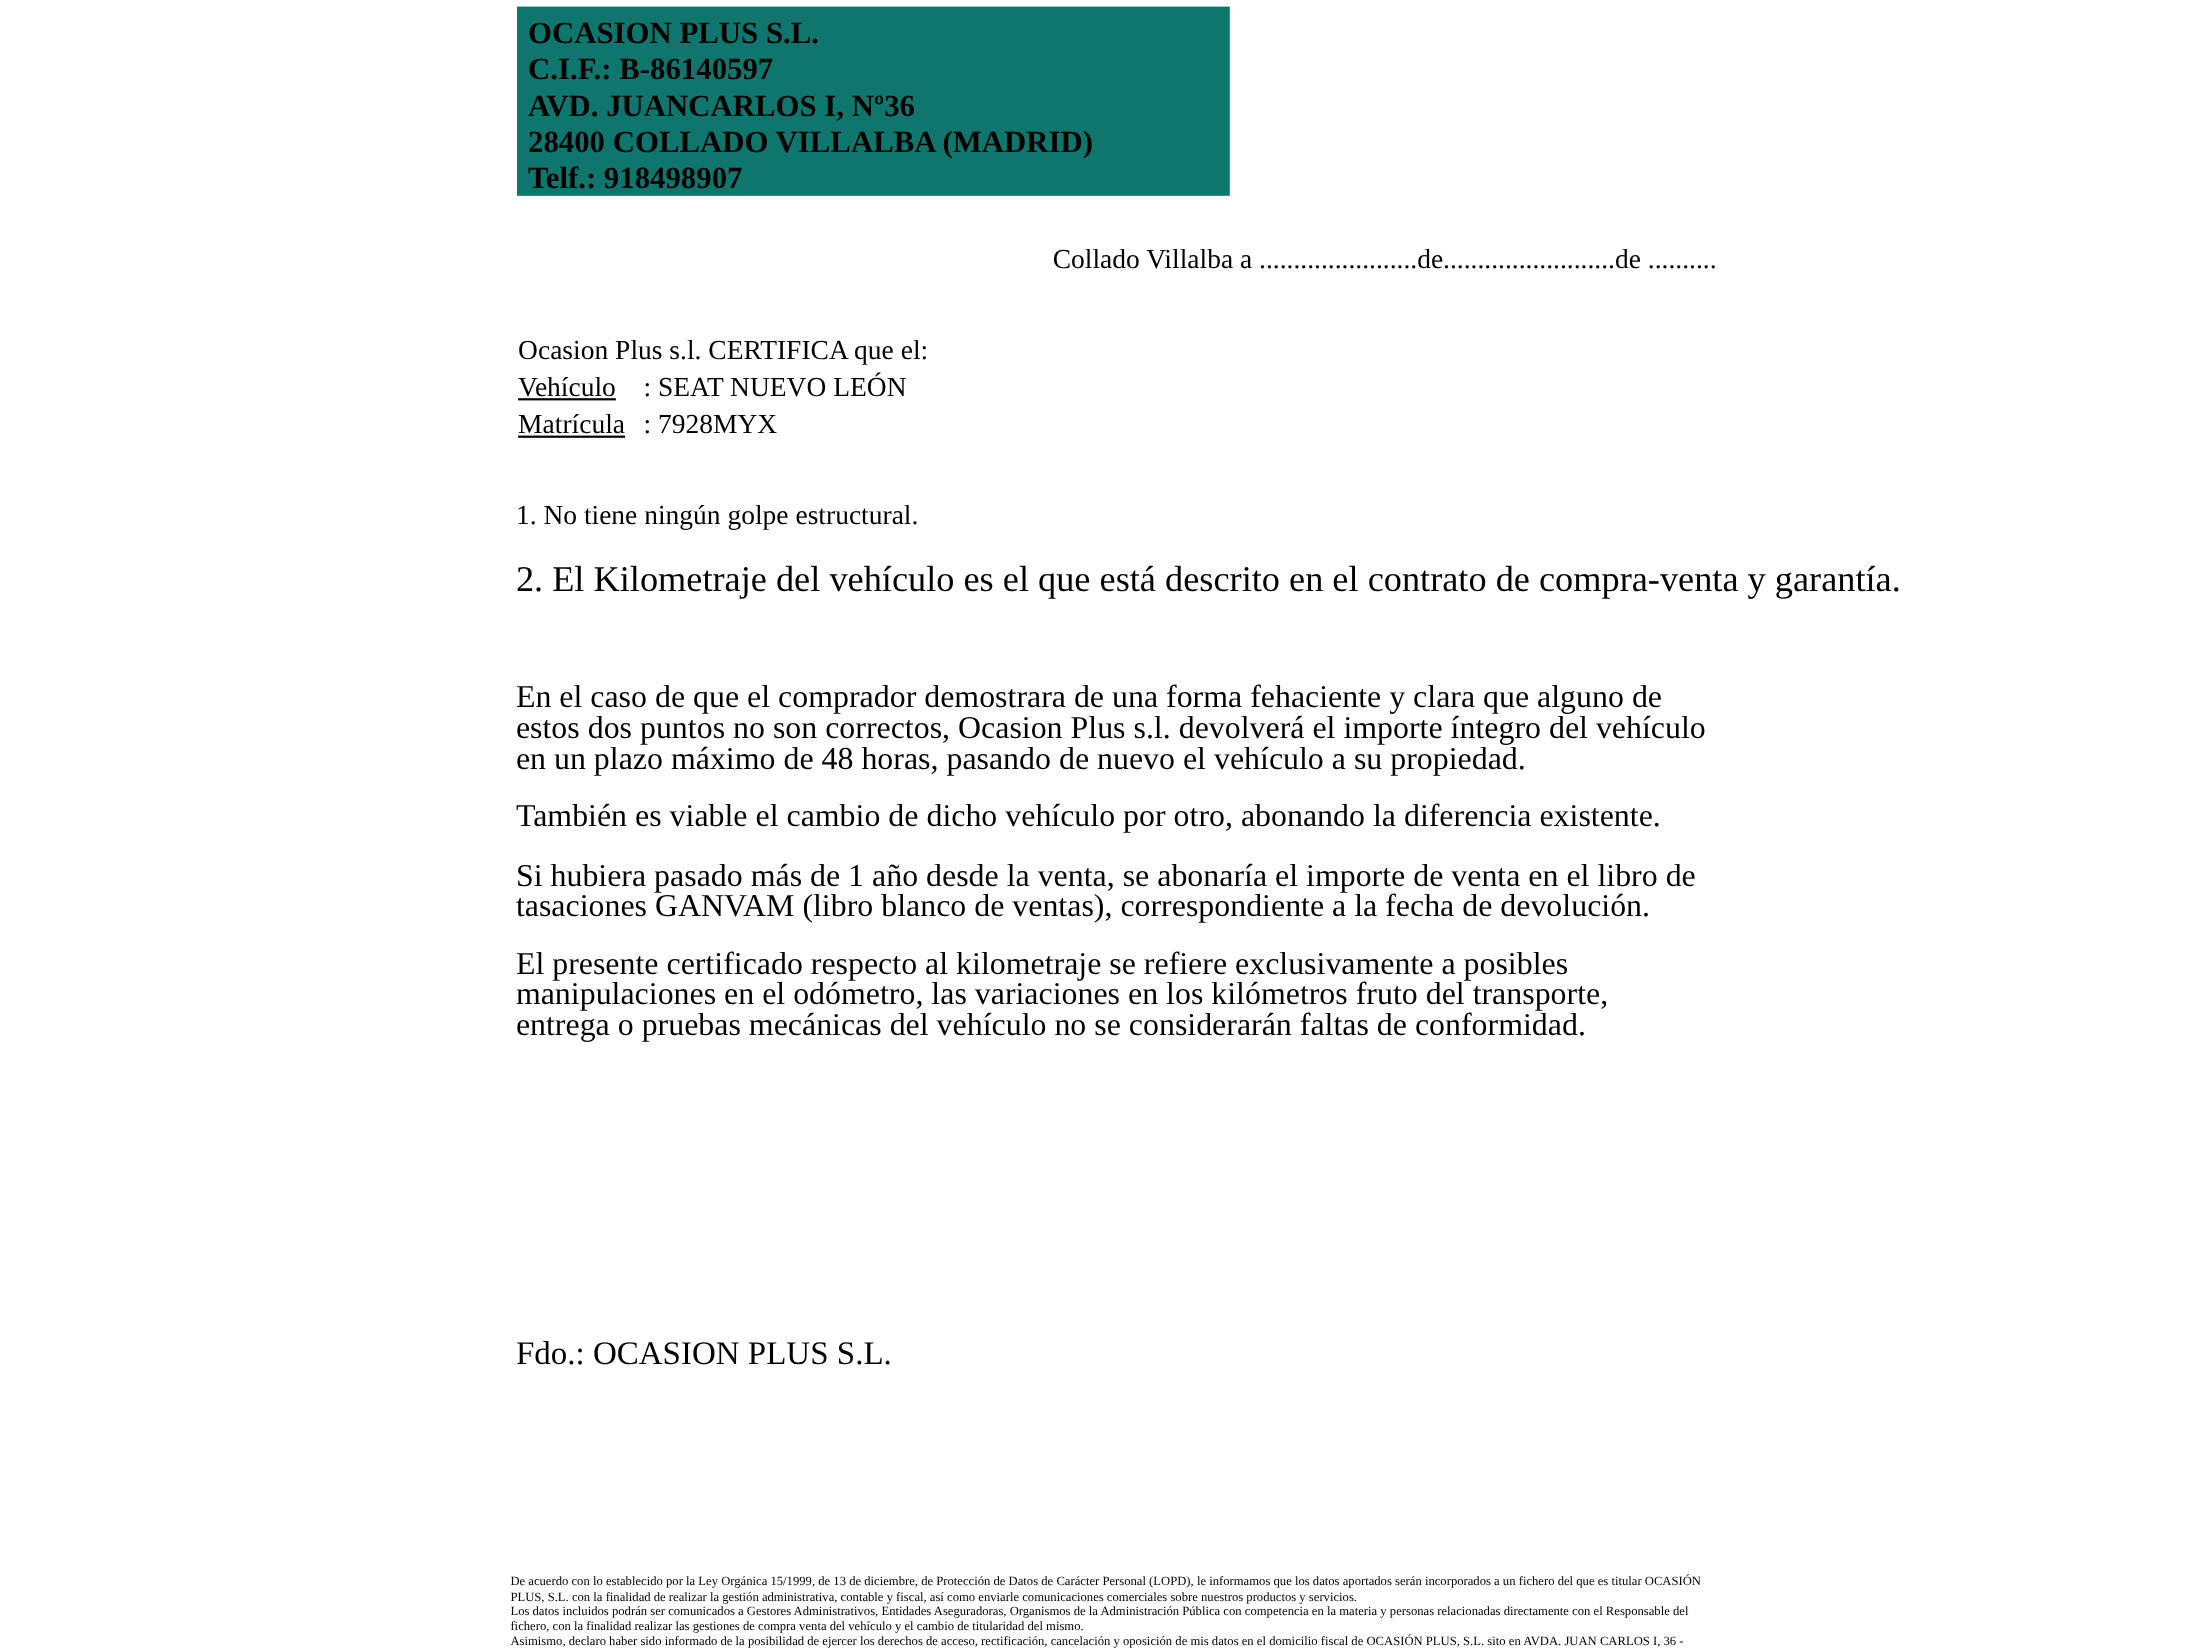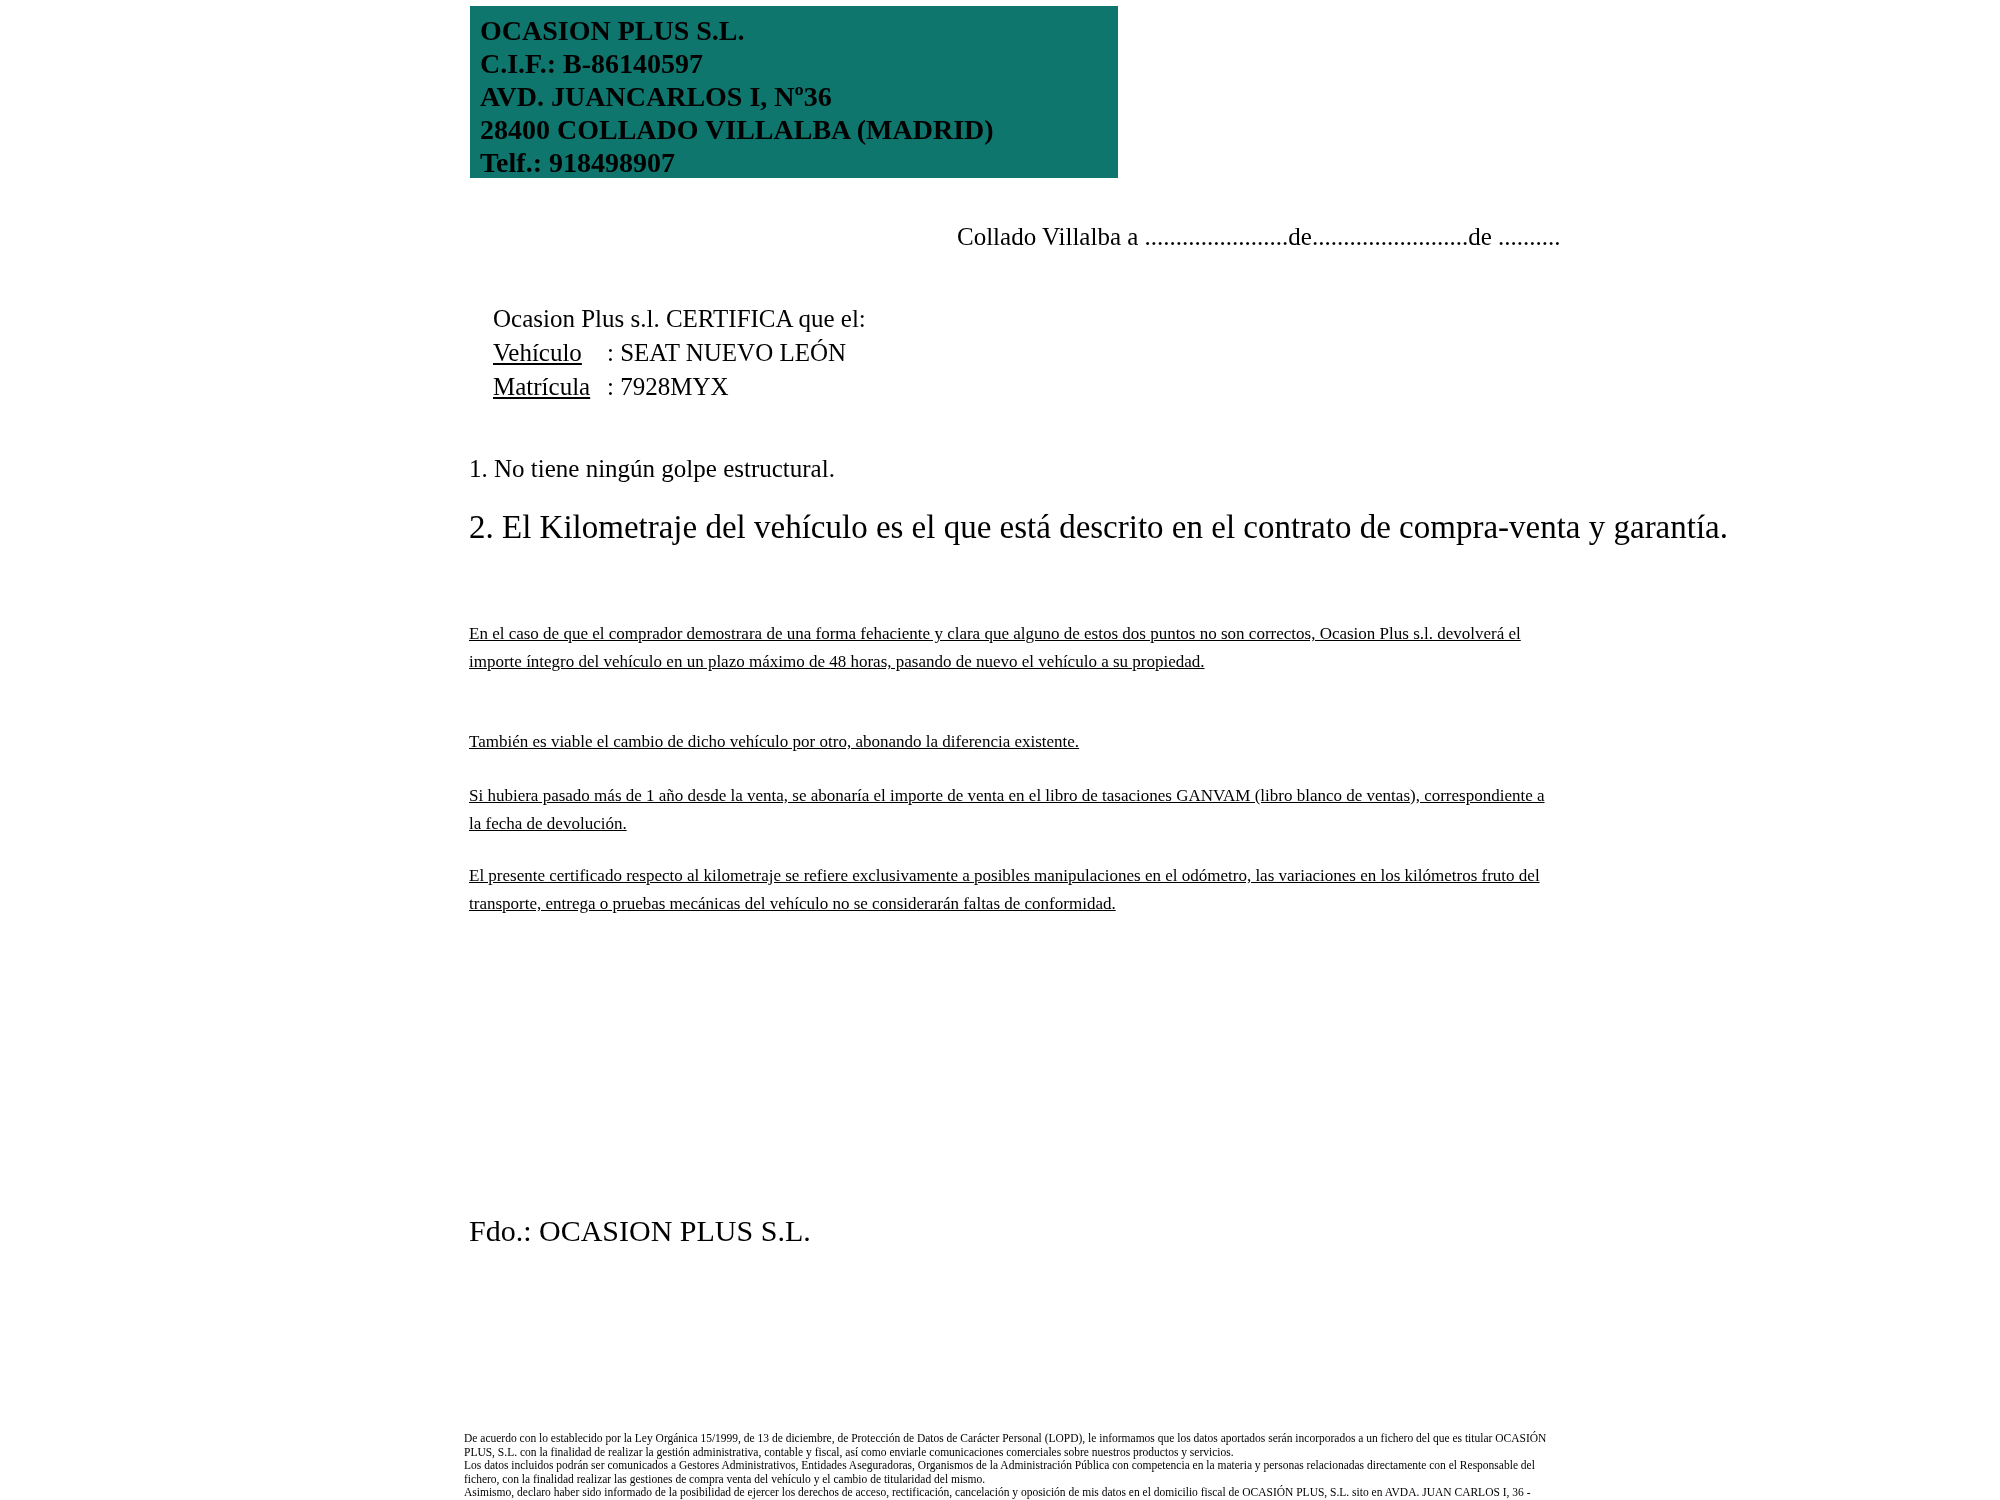"Ocasion Plus s.l. CERTIFICA que" #cert-block { margin-left: 22px -> none }
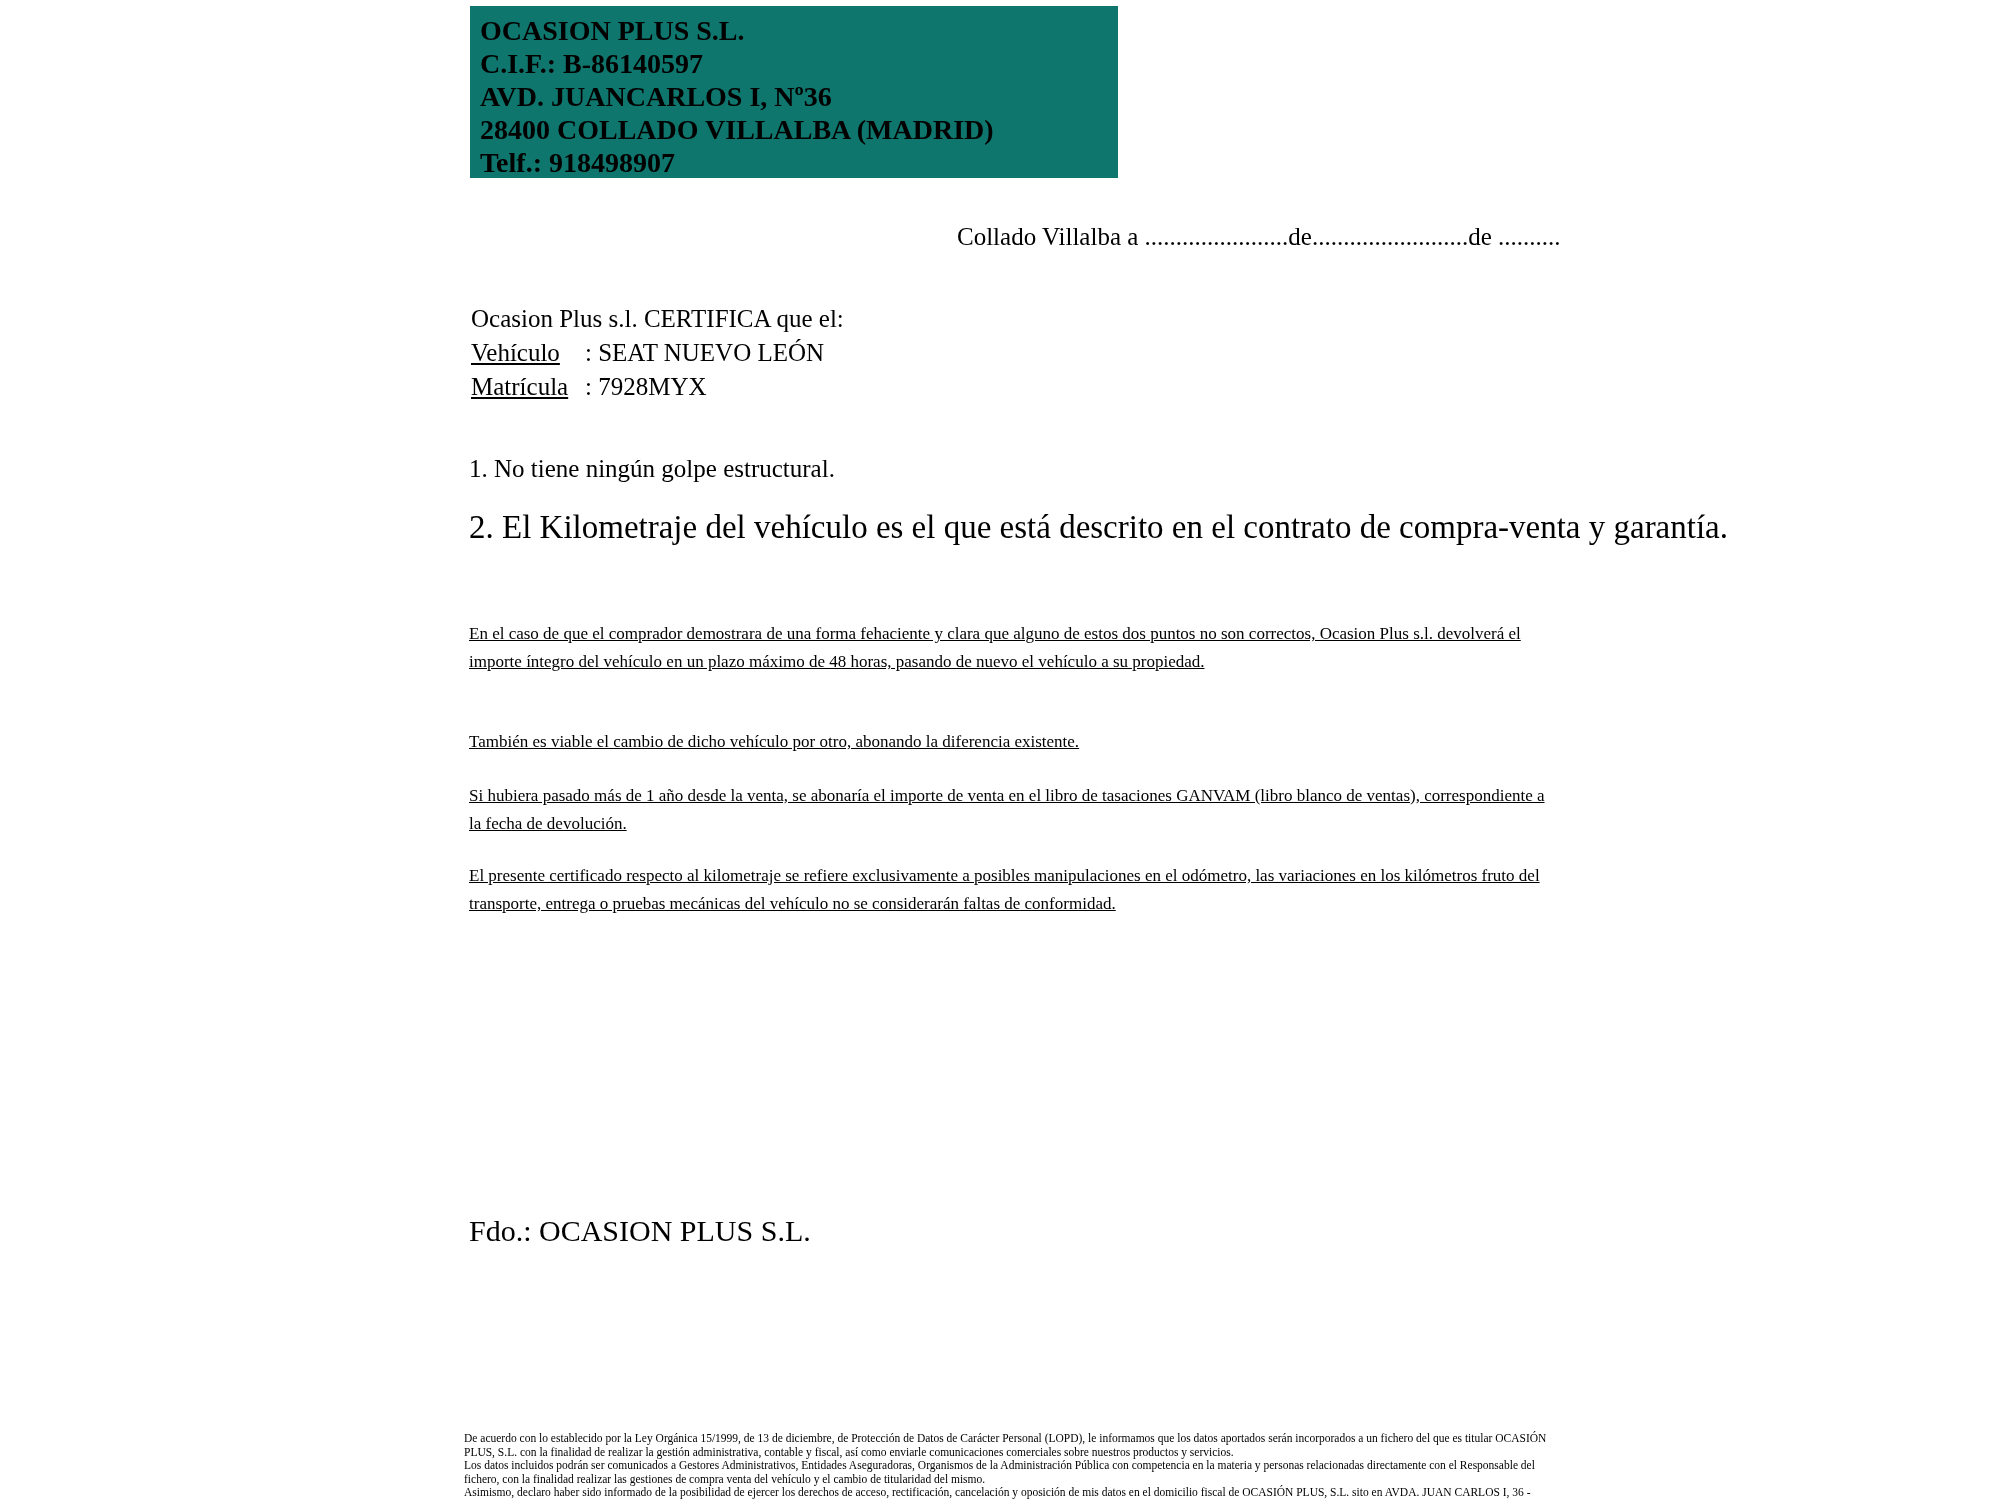"En el caso de que" .para { font-size: 17px -> 29px; text-decoration: underline -> none }
